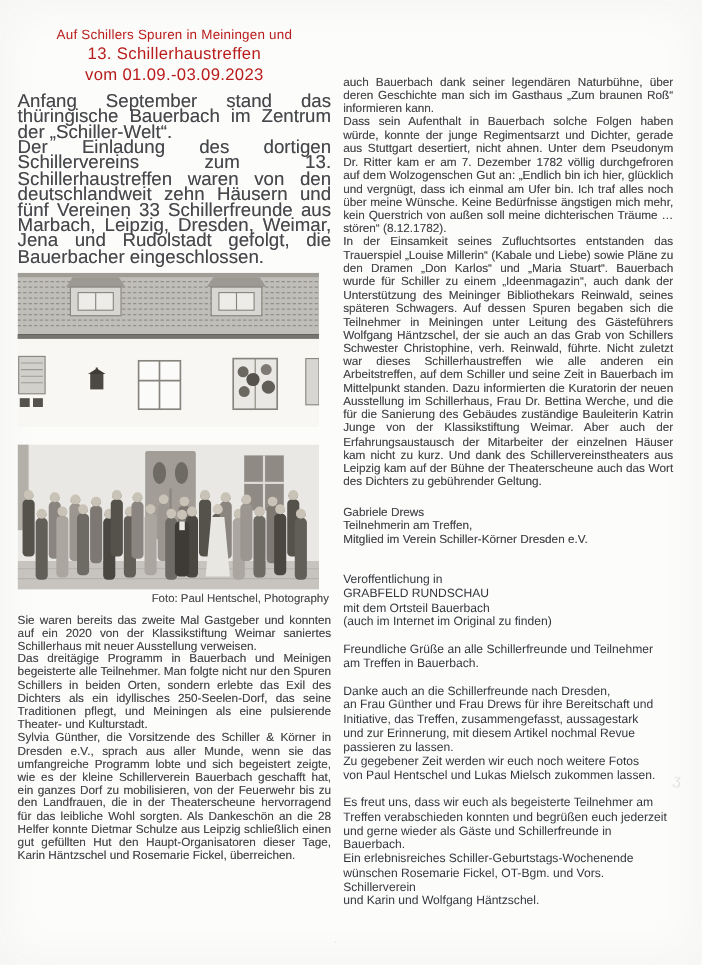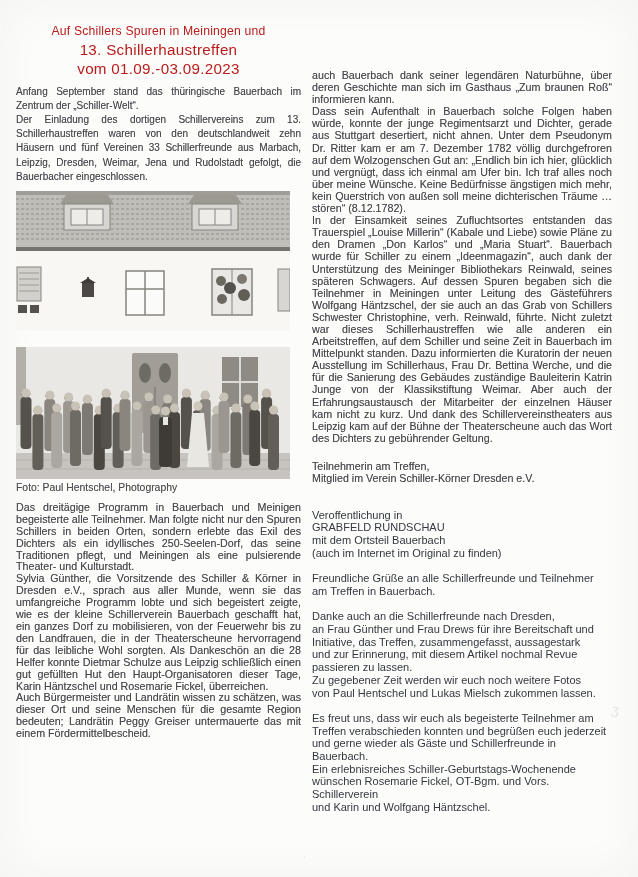"Anfang September stand das thüringische" .intro-p { font-size: 10px -> 17px }
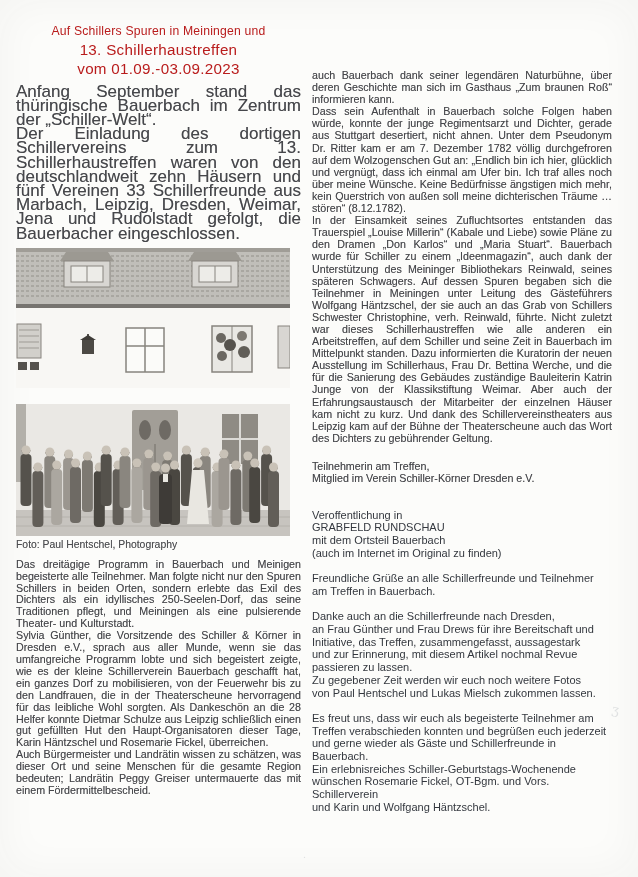"Gabriele Drews" div { html: none -> <div>Gabriele Drews</div> }
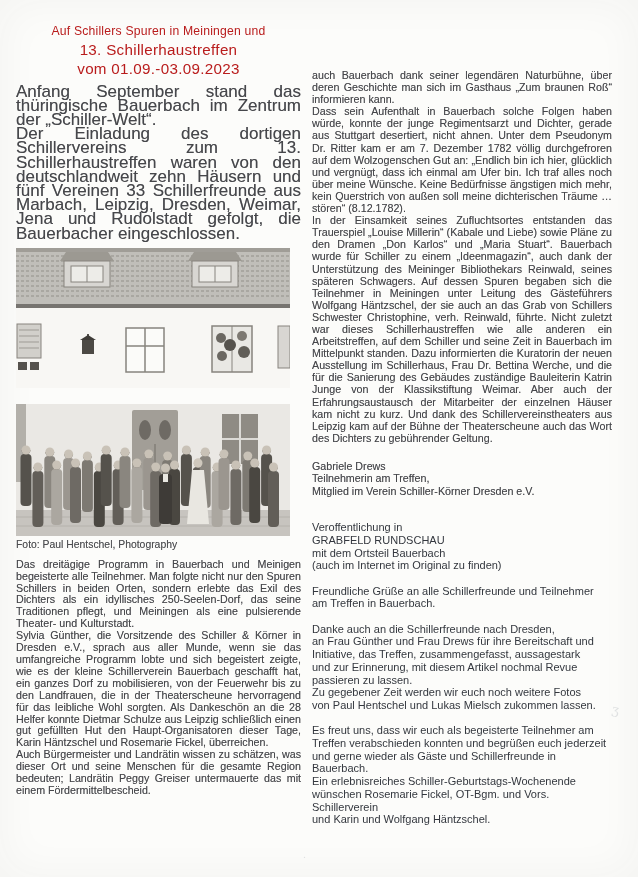"Foto: Paul Hentschel, Photography" .caption { text-align: left -> right }
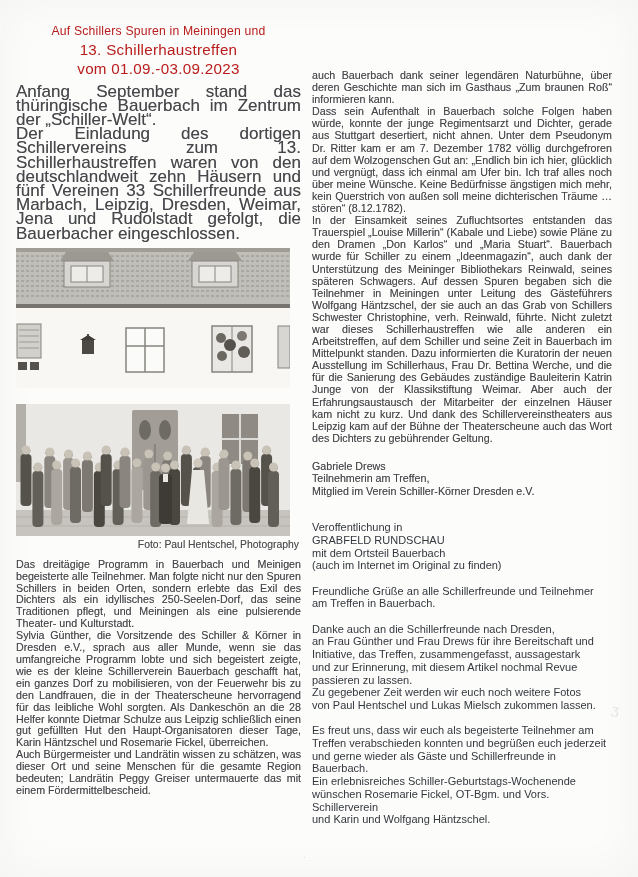"Sie waren bereits das zweite" p.body-p { html: none -> <p>Sie waren bereits das zweite Mal Gastgeber und konnten auf ein 2020 von der Klassikstiftung Weimar saniertes Schillerhaus mit neuer Ausstellung verweisen.</p> }
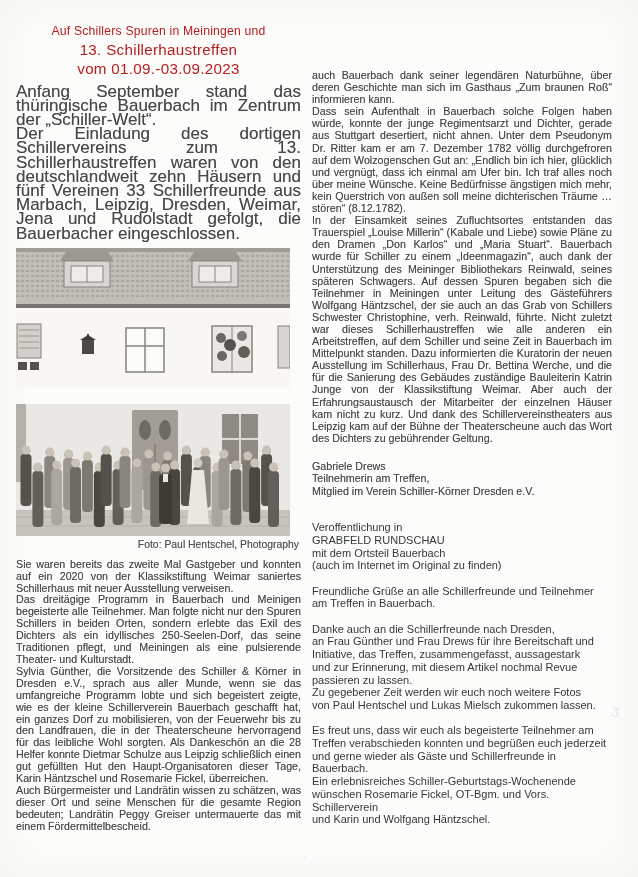"Auch Bürgermeister und Landrätin wissen" p.body-p { html: <p>Auch Bürgermeister und Landrätin wissen zu schätzen, was dieser Ort und seine Menschen für die gesamte Region bedeuten; Landrätin Peggy Greiser untermauerte das mit einem Fördermittelbescheid.</p> -> none }
